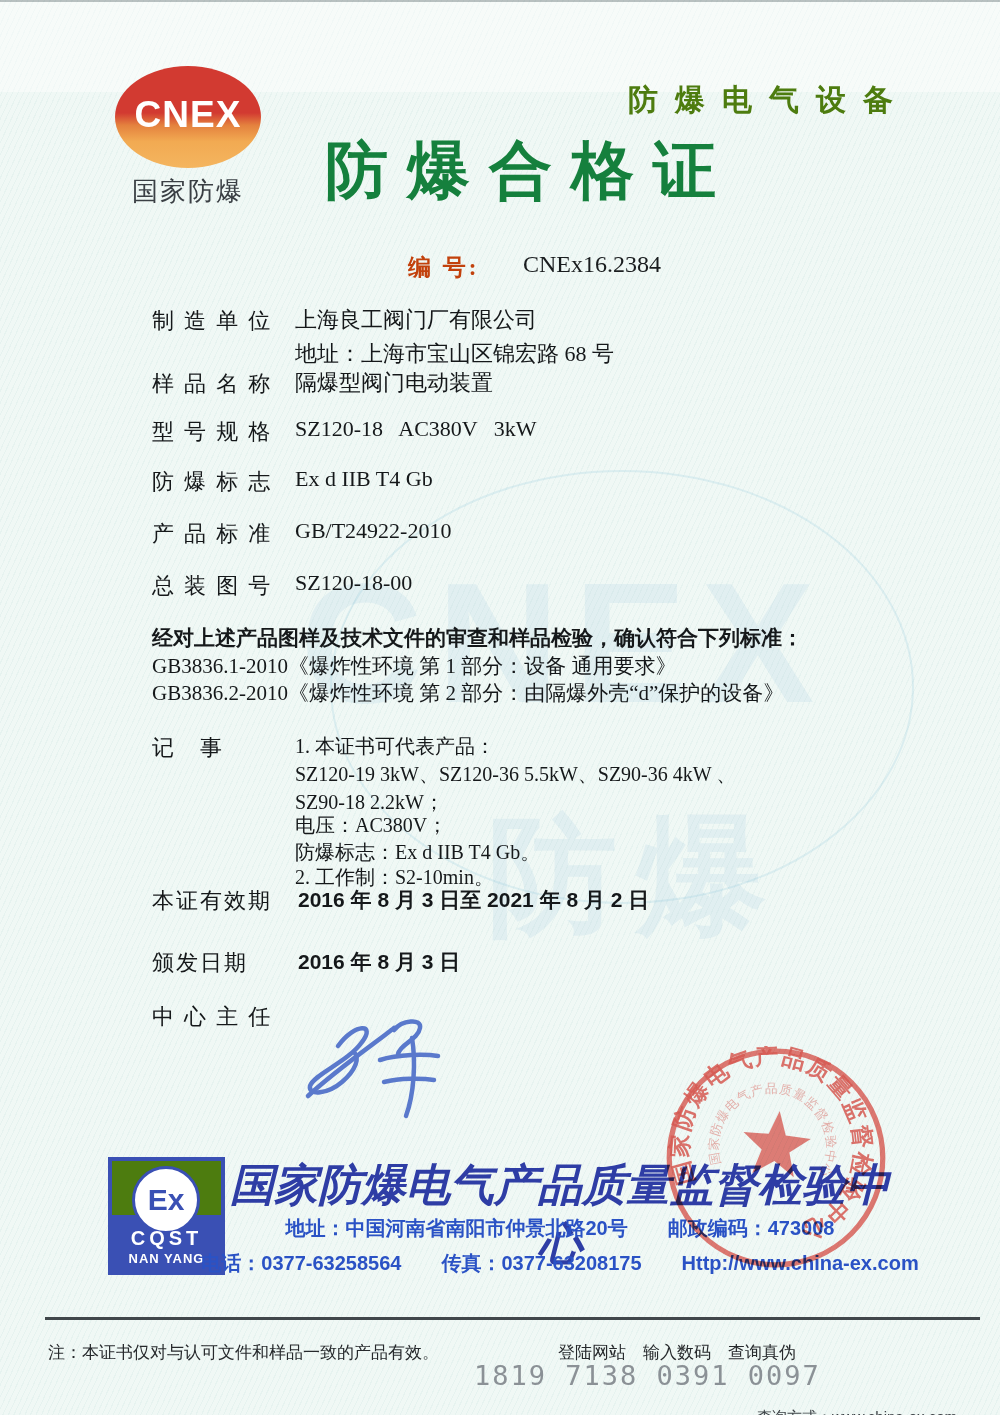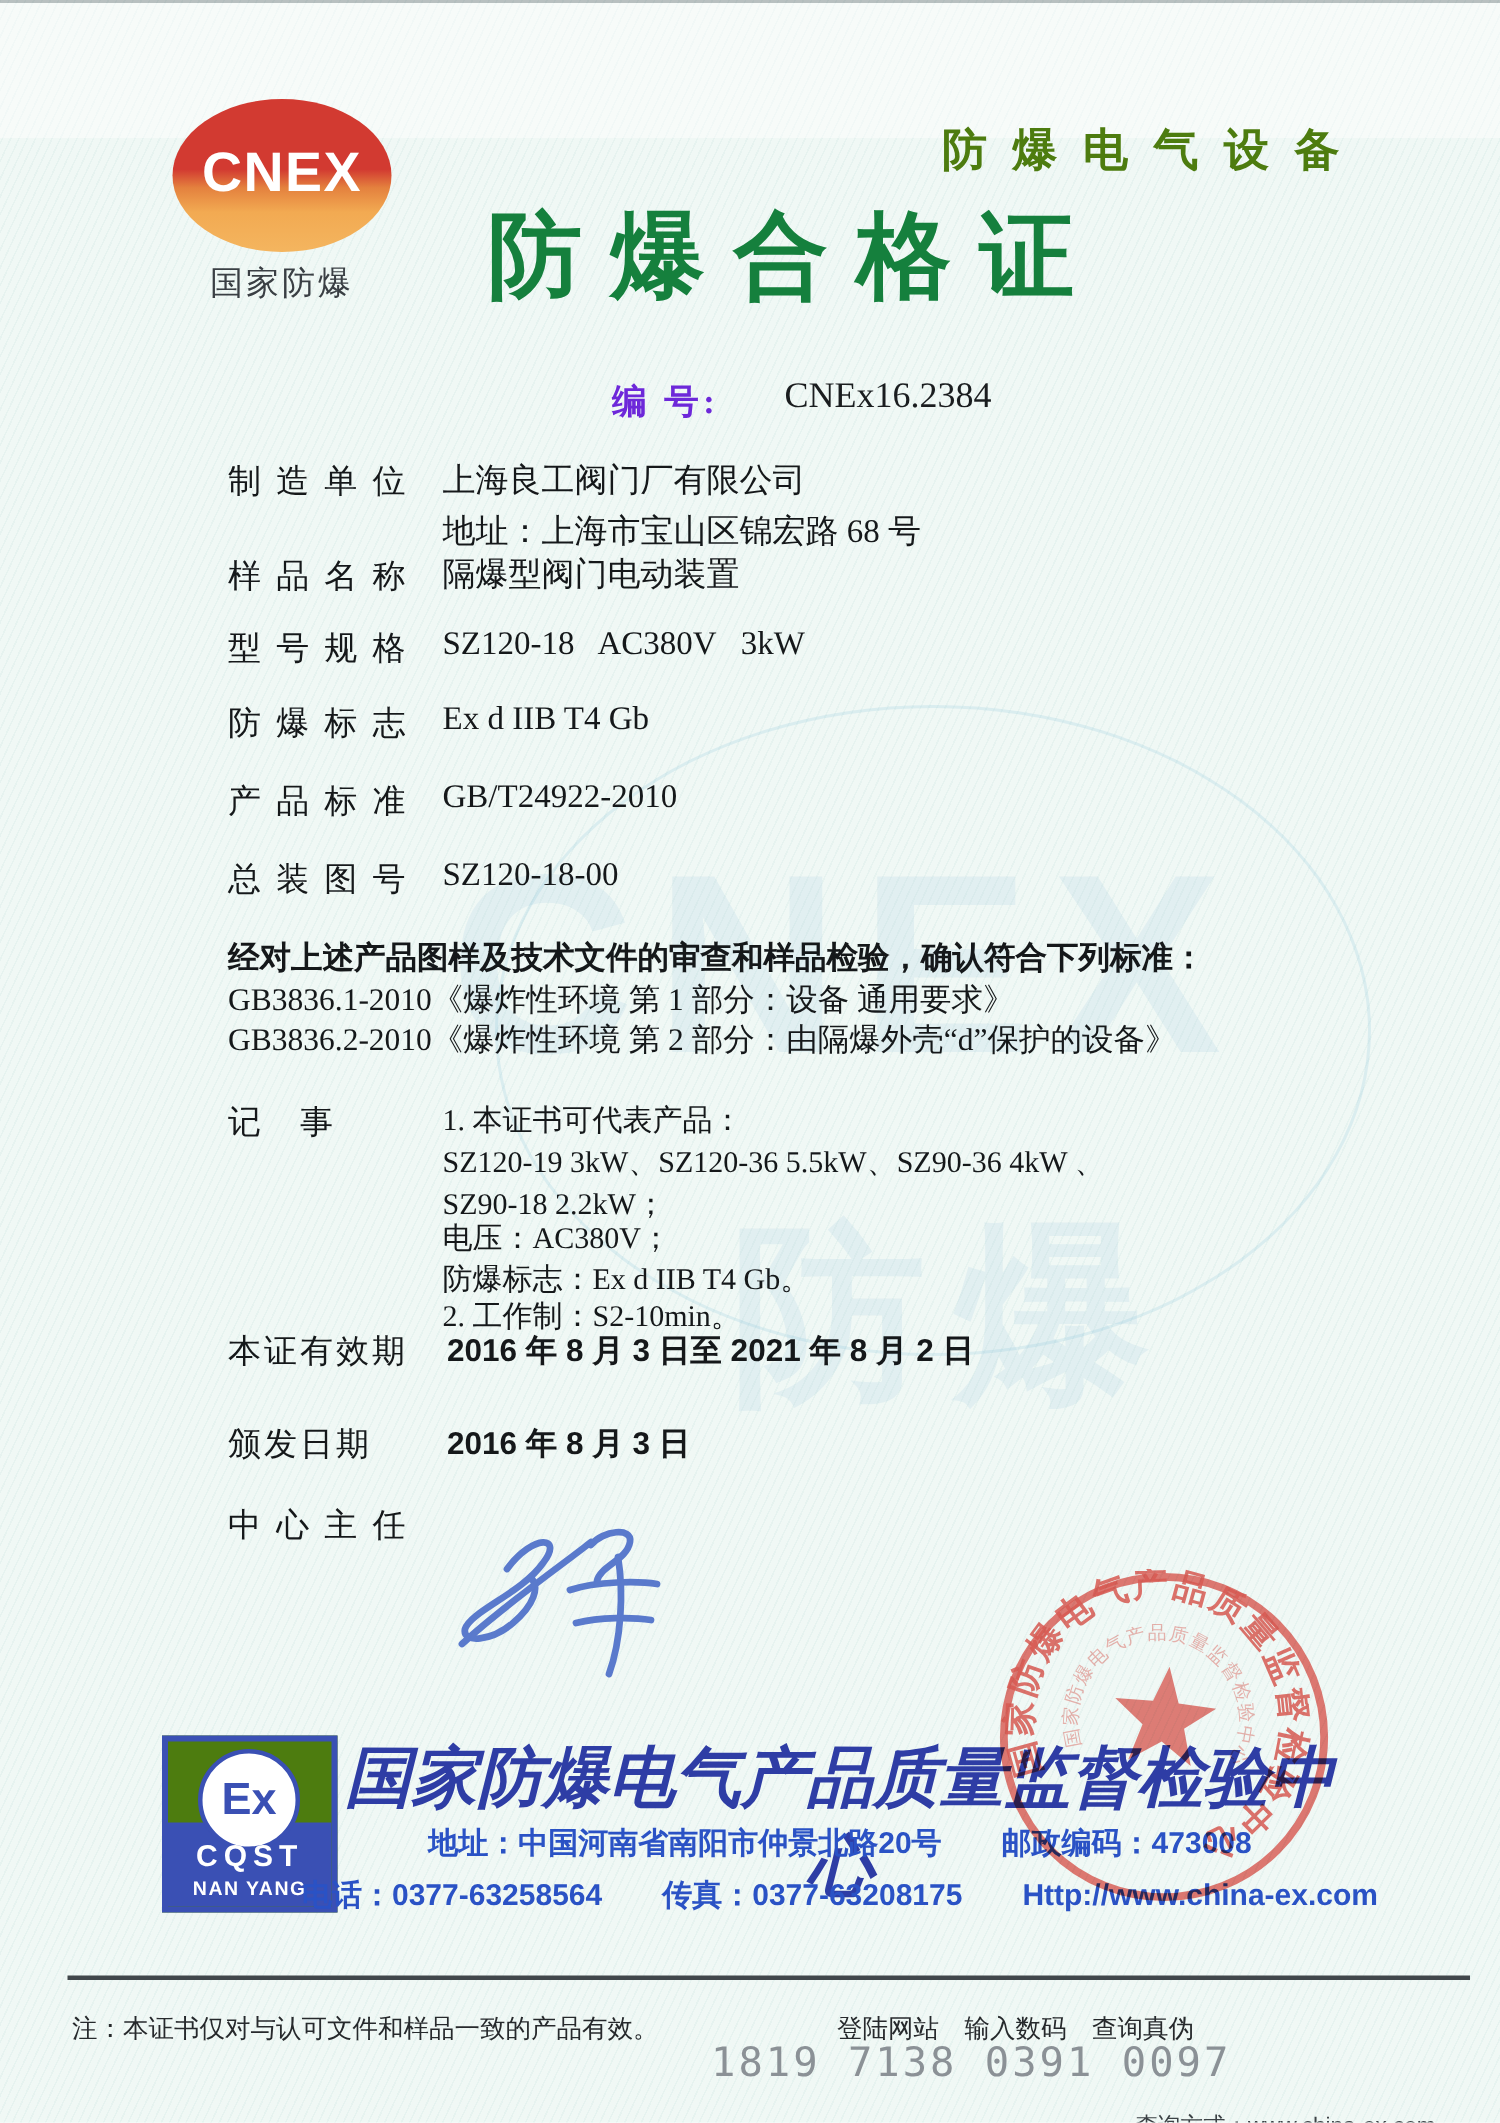"国家防爆" .logo-caption { font-size: 22px -> 26px }
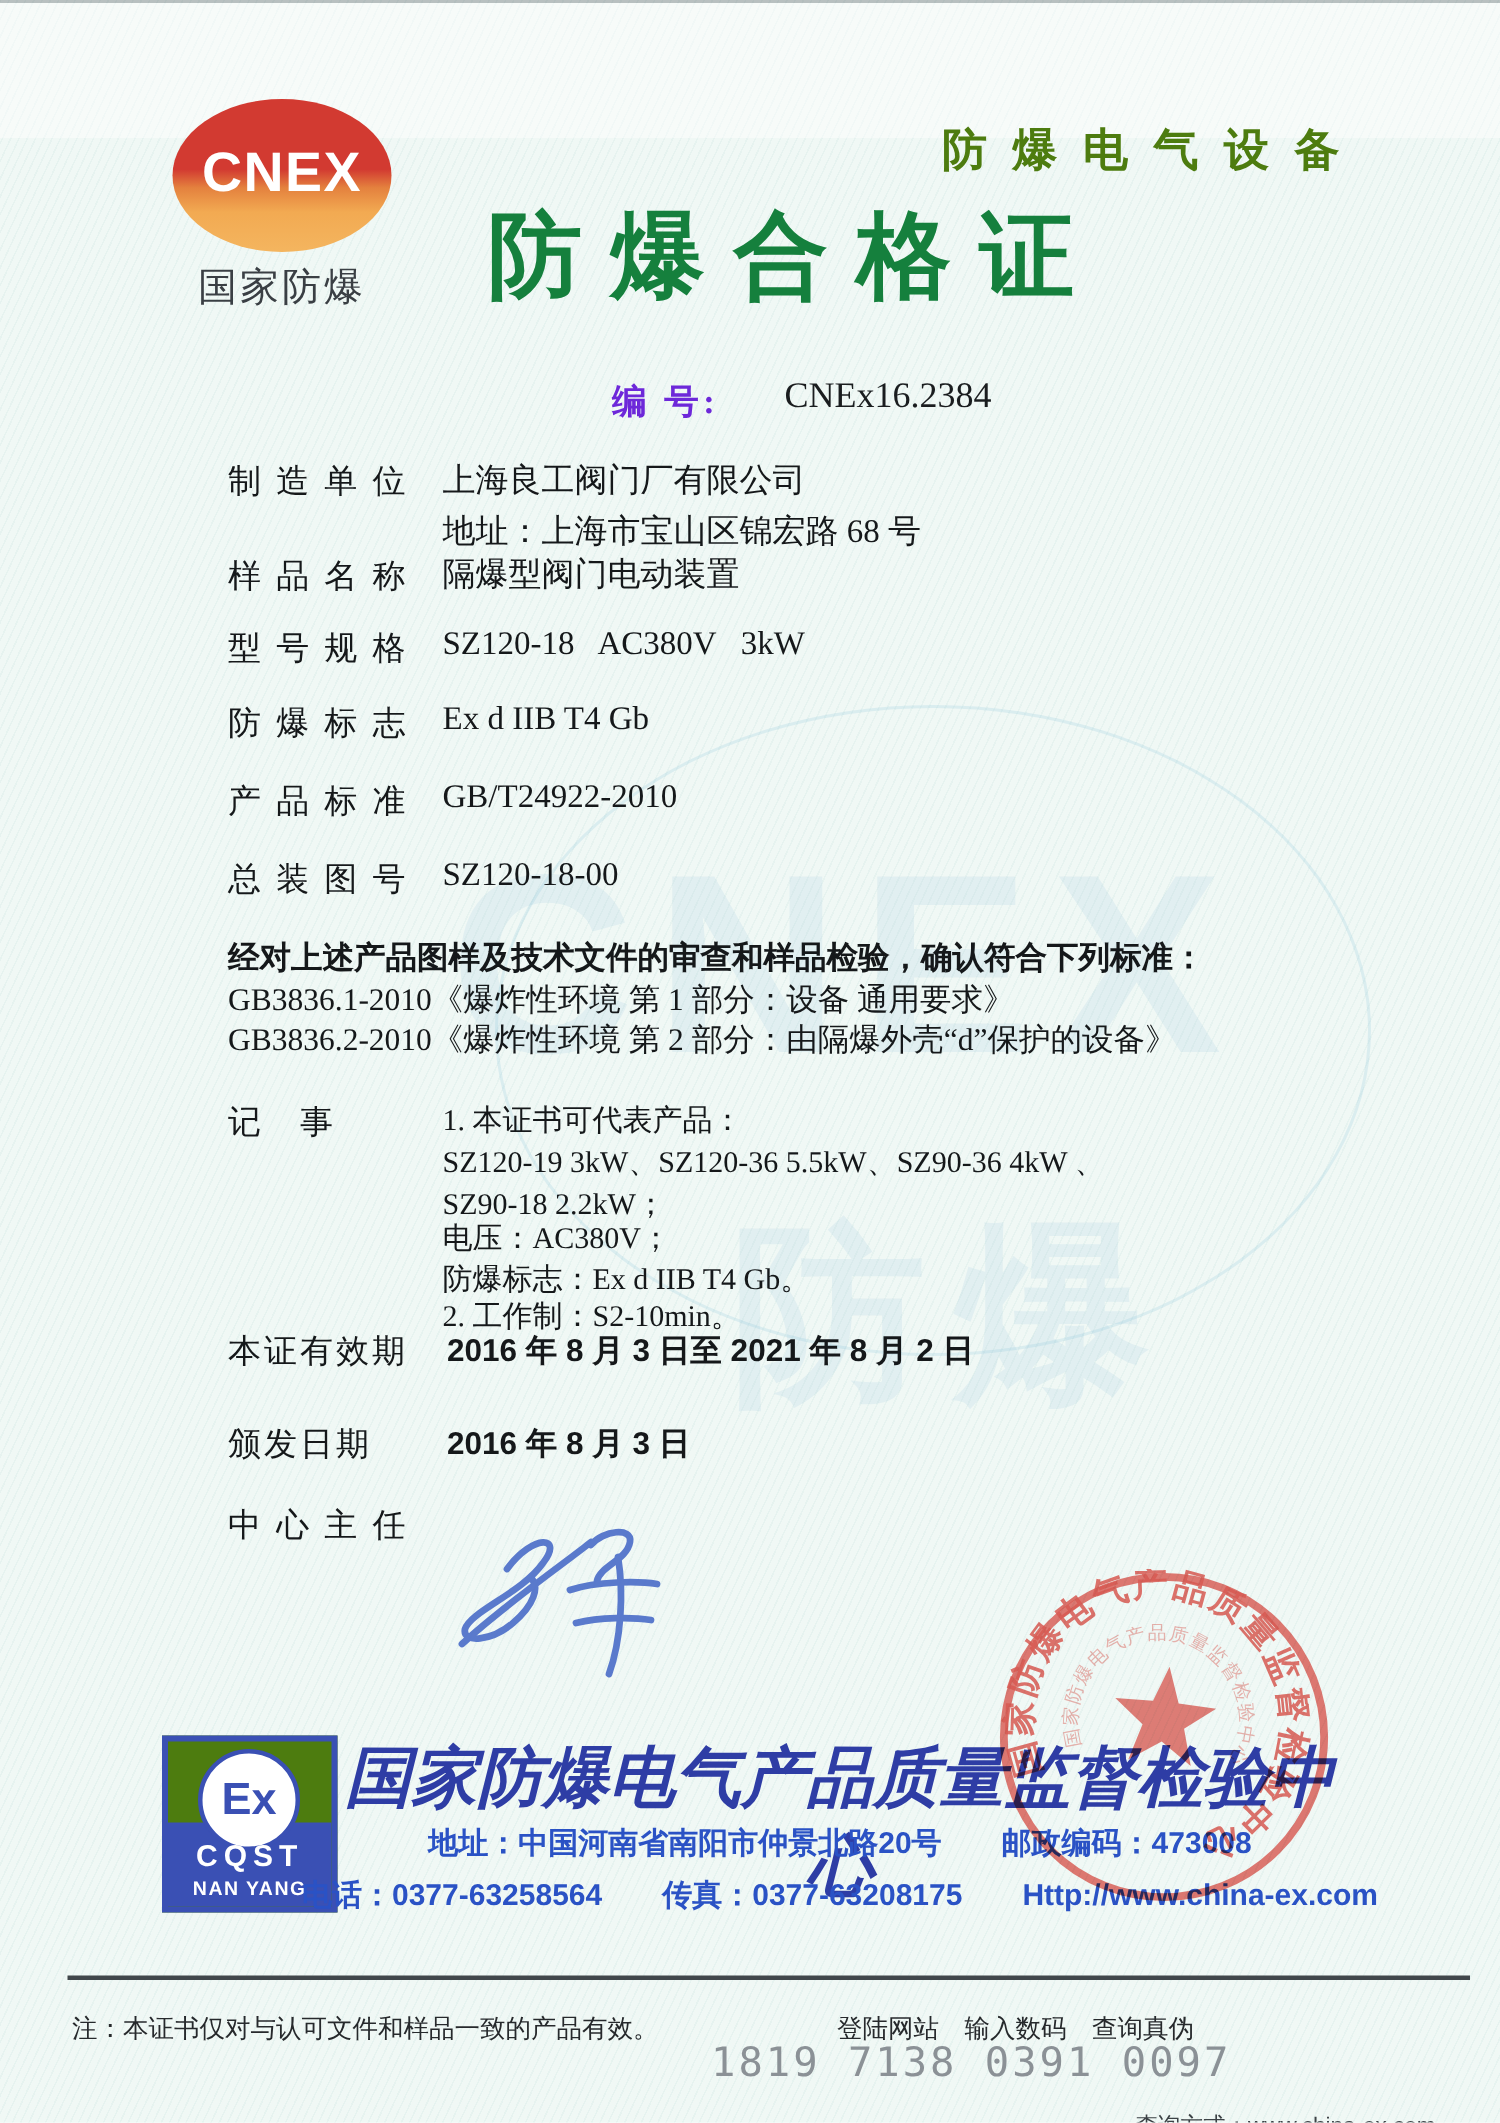"编 号:" .certno-label { color: #6d28d9 -> #c2410c }
